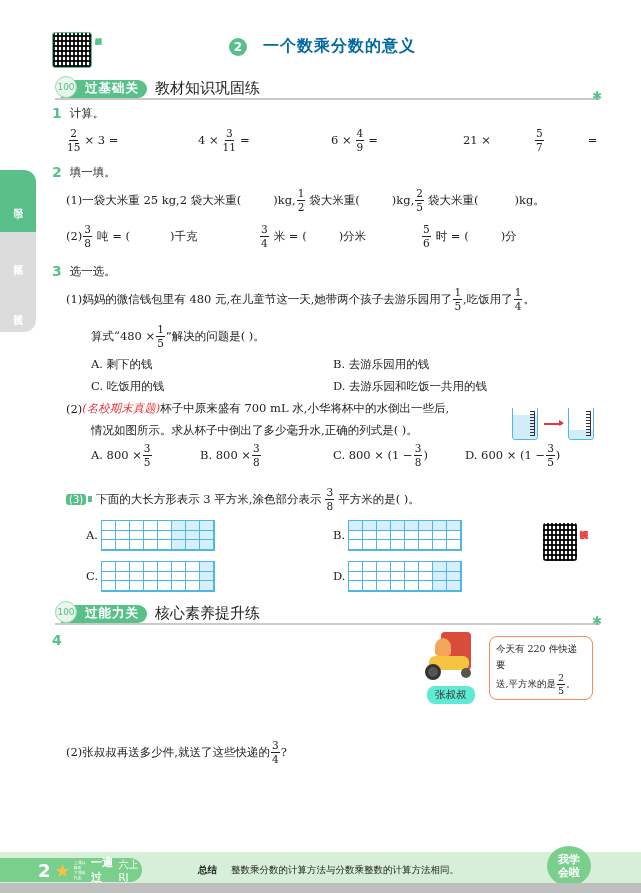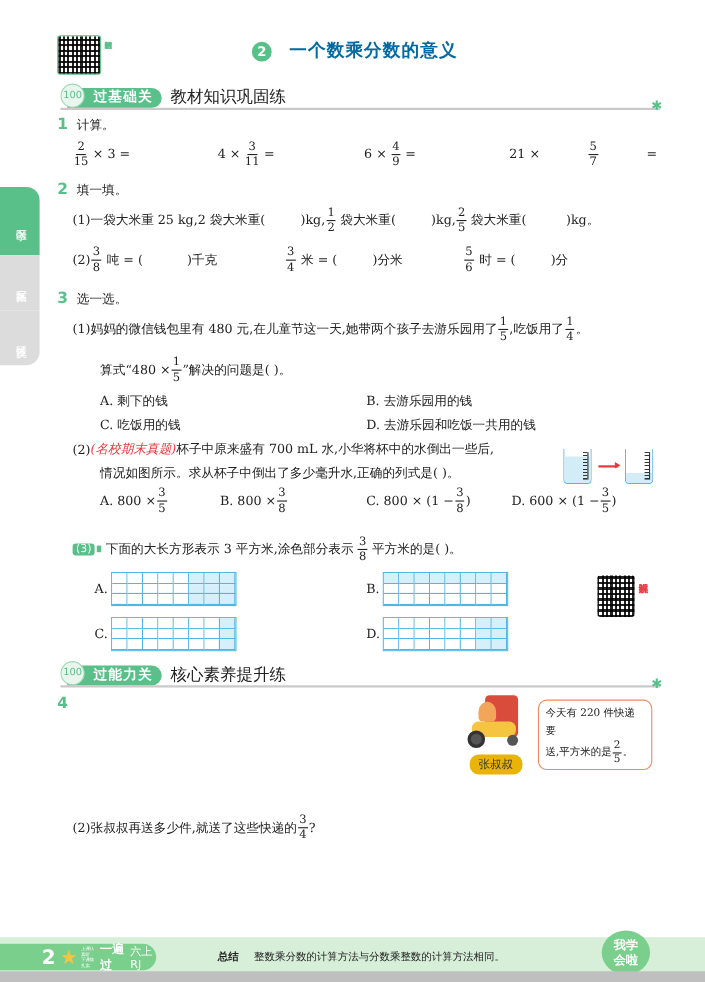"张叔叔" .name-tag { background: #eab308 -> #5eead4 }
